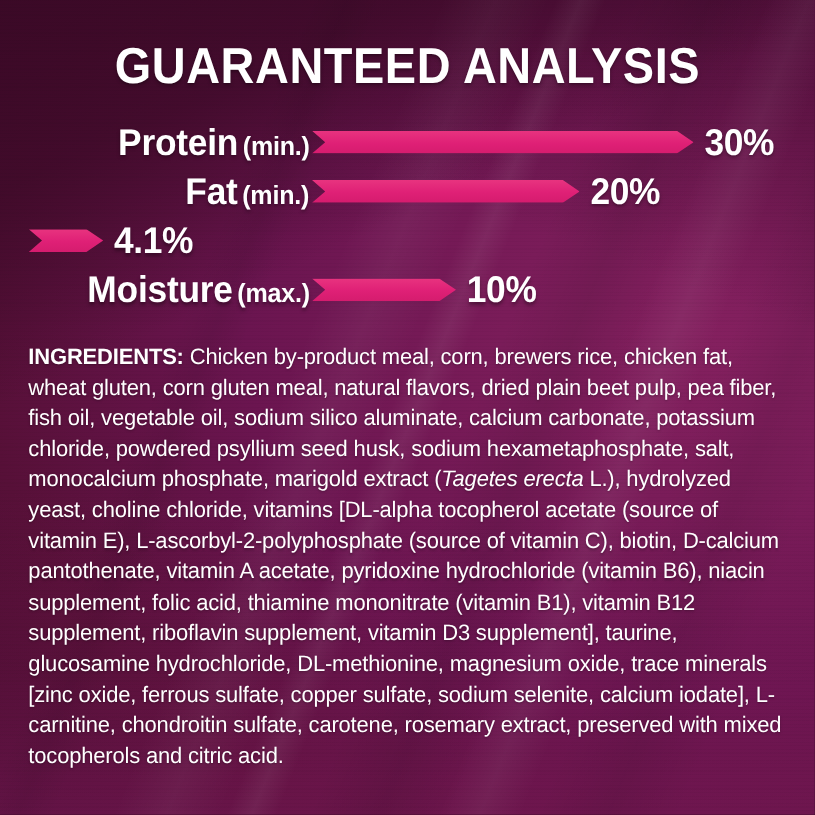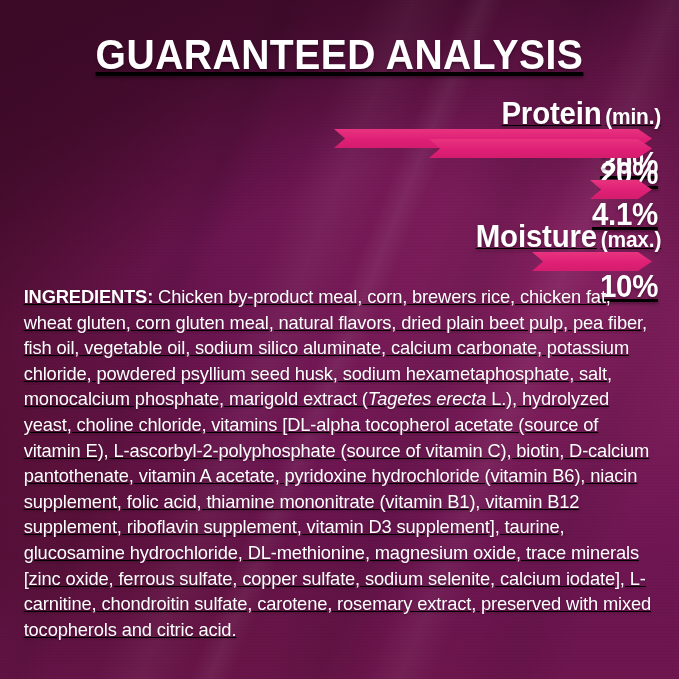"GUARANTEED ANALYSIS" .content { text-decoration: underline -> none }
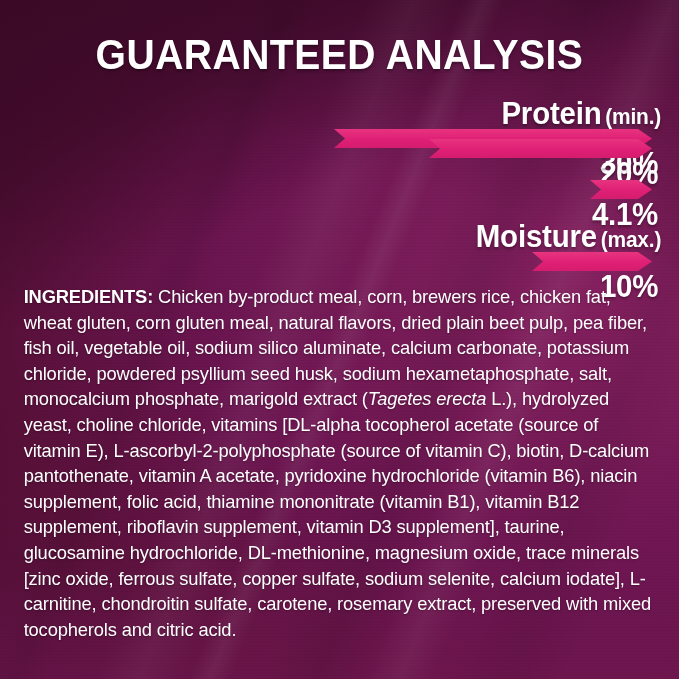"Protein (min.)" .row { align-items: flex-end -> center; flex-direction: column -> none }
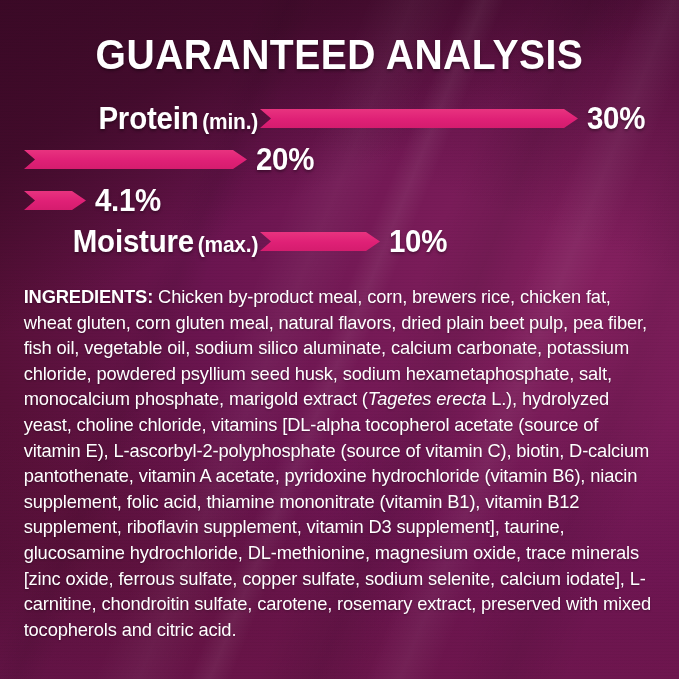"Fat (min.)" div.lab-col { html: none -> <div> <span> <span>Fat</span><span>(min.)</span> </span> </div> }
